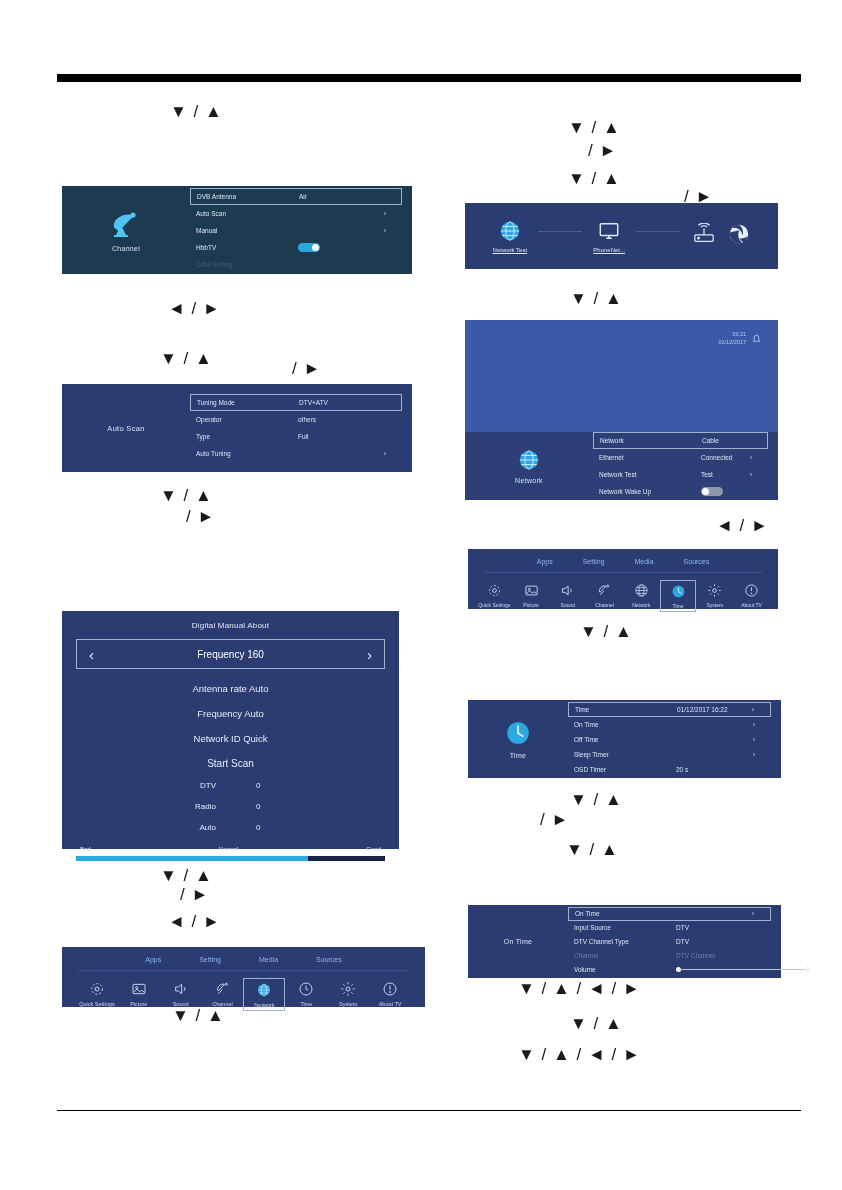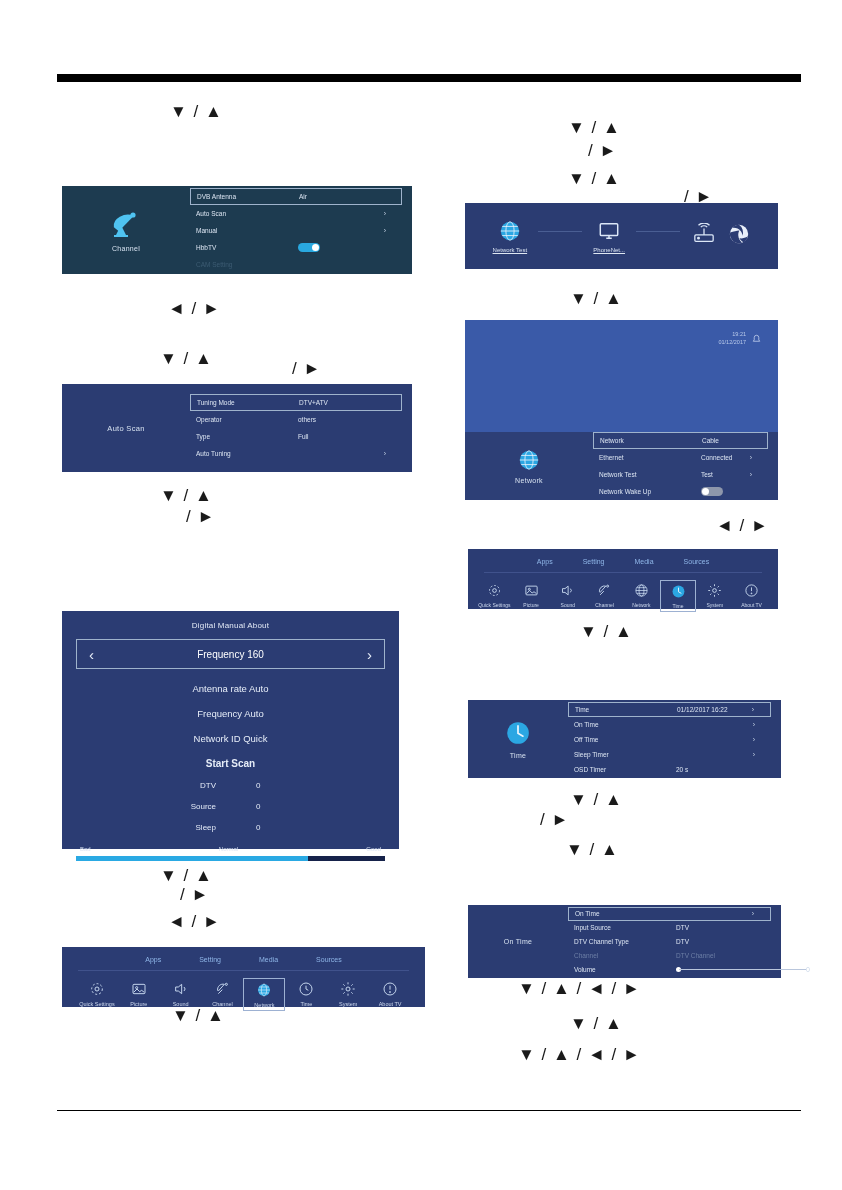"Start Scan" .mtune .line.bold { font-weight: bold -> none }
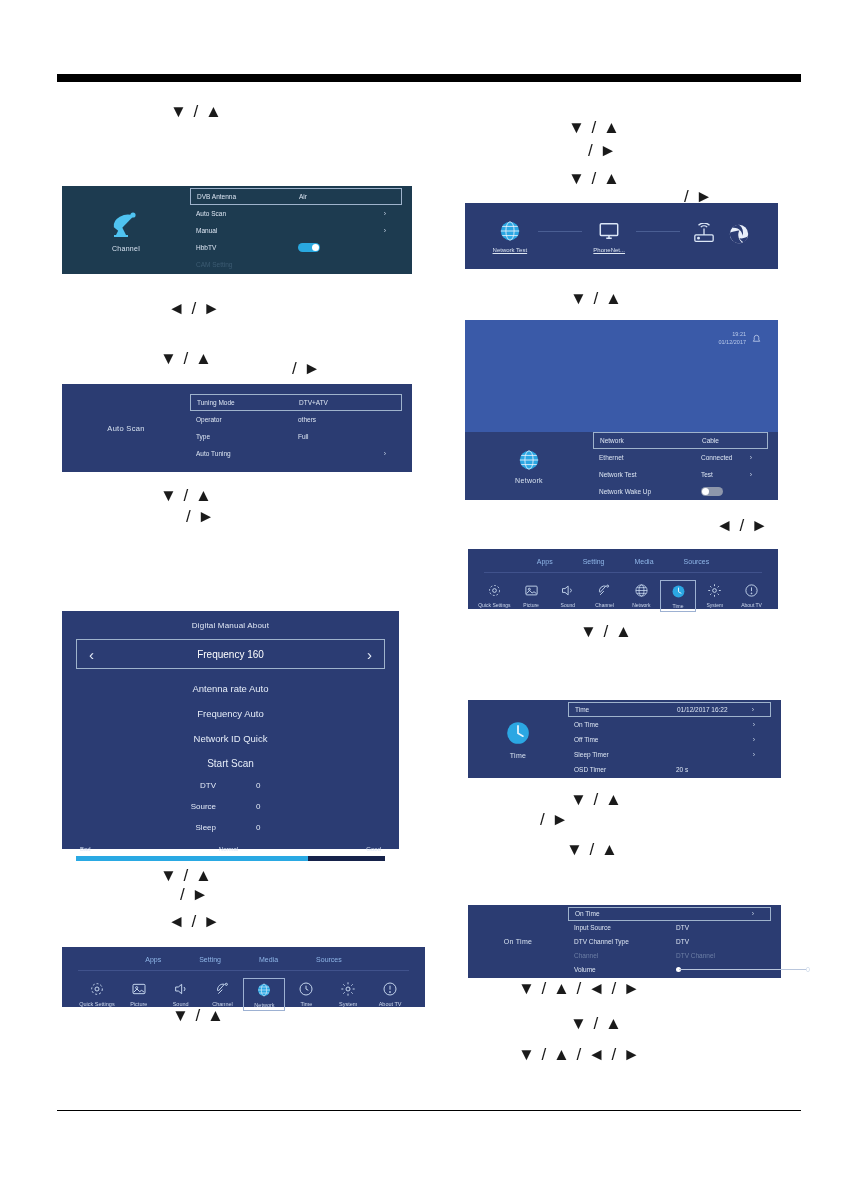"Source" span.sl { text: Source -> Radio }
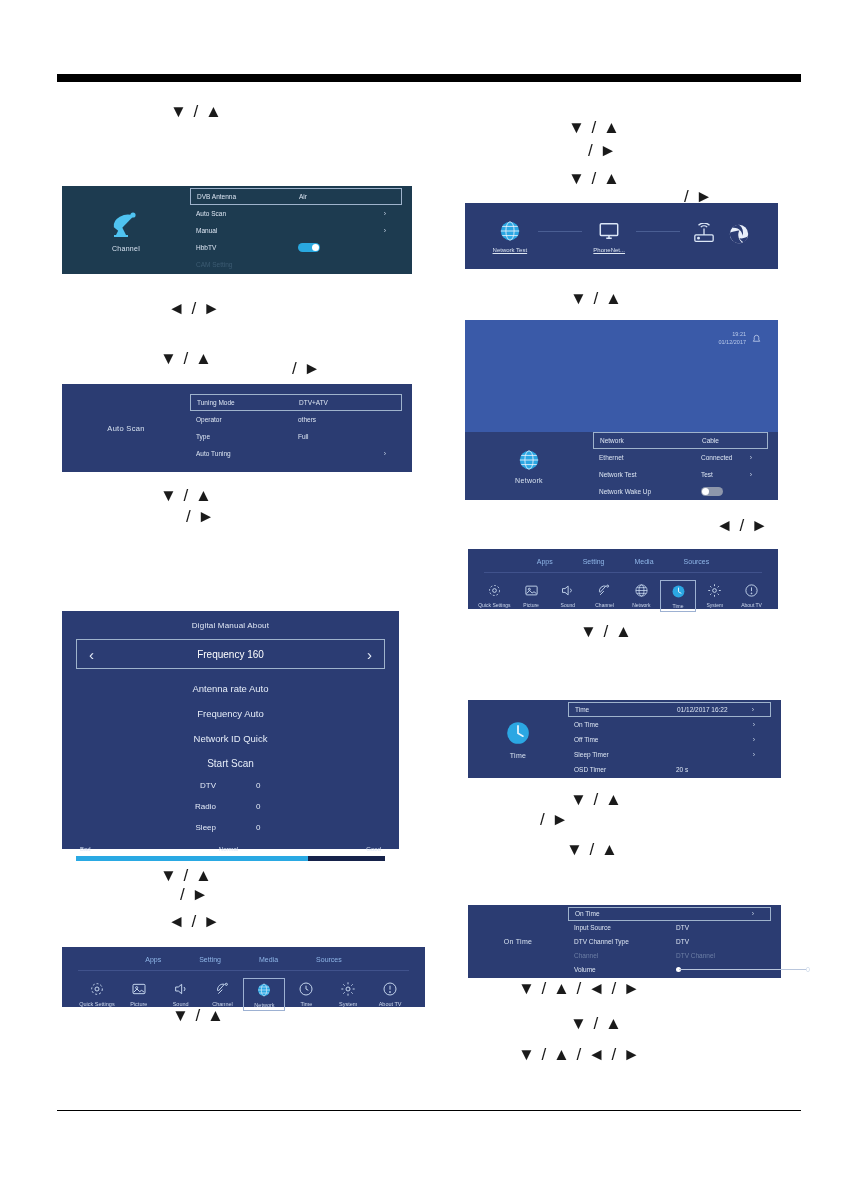"Sleep" span.sl { text: Sleep -> Auto }
